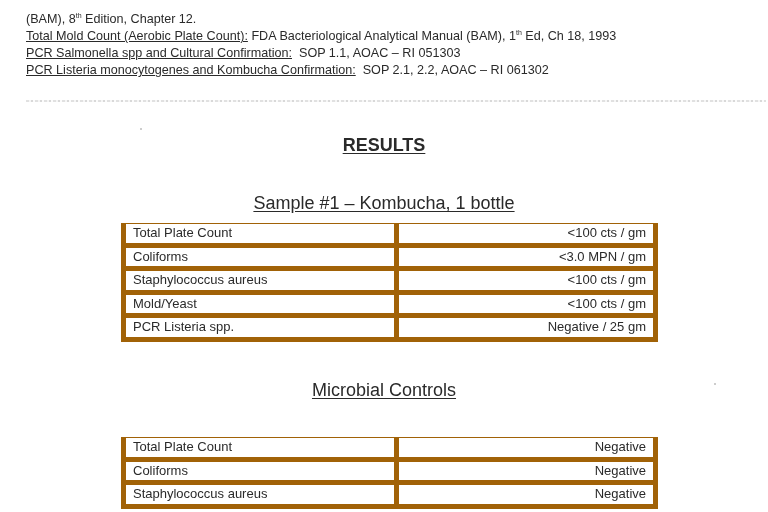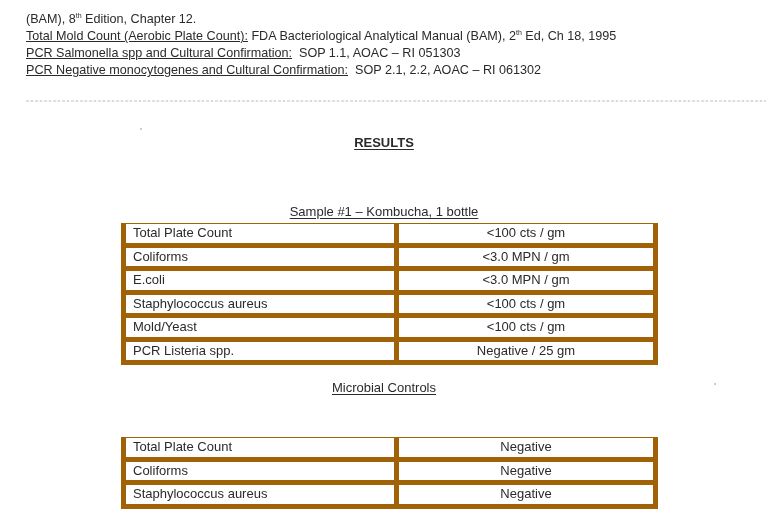"FDA Bacteriological Analytical Manual" span { text: 2 -> 1 }
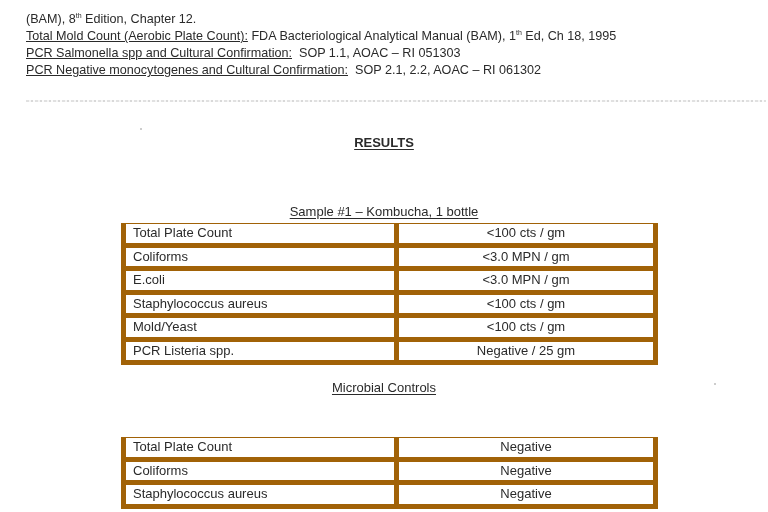"Ed, Ch 18, 1995" span { text: 1995 -> 1993 }
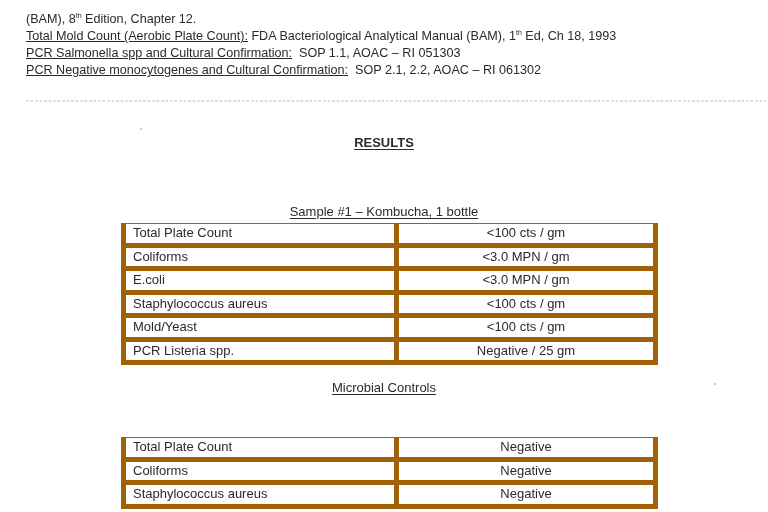"PCR Negative monocytogenes and Cultural" span.u { text: Negative monocytogenes and Cultural -> Listeria monocytogenes and Kombucha }
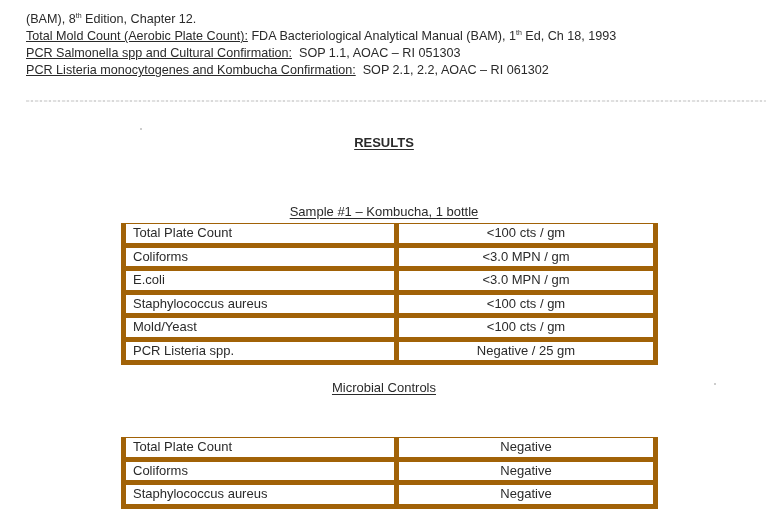"RESULTS" .heading { font-size: 13px -> 18px }
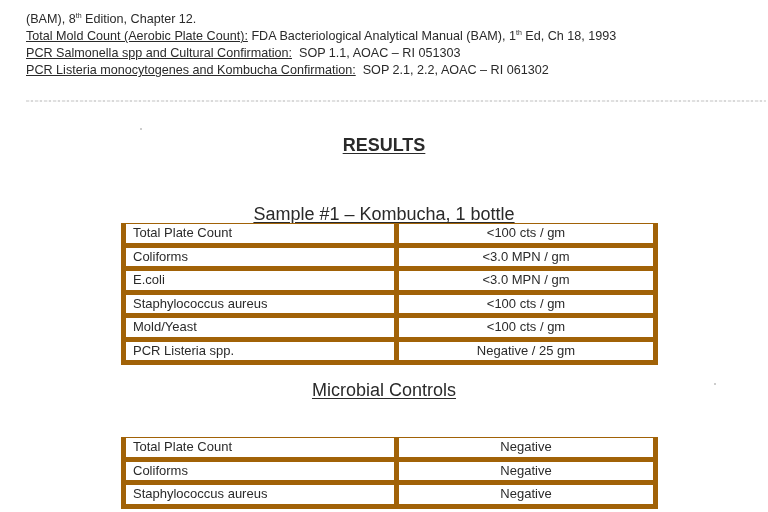"Sample #1 – Kombucha, 1" div.heading { top: 204px -> 193px }
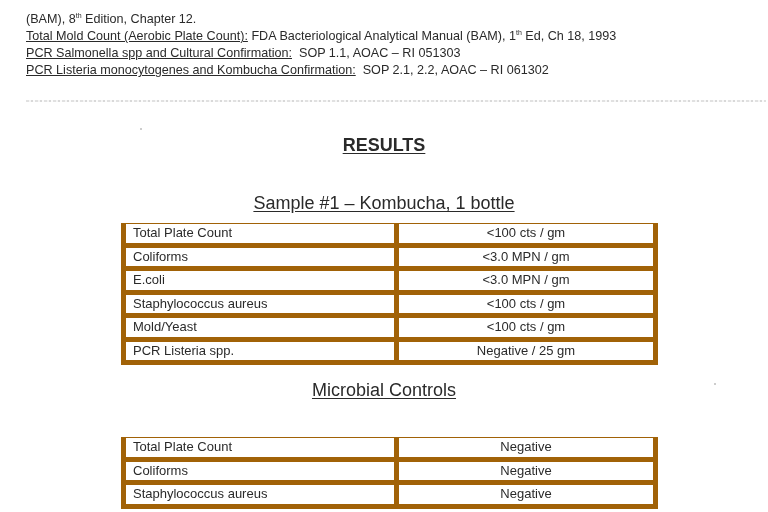"<100 cts / gm" table.results td.value { text-align: center -> right }
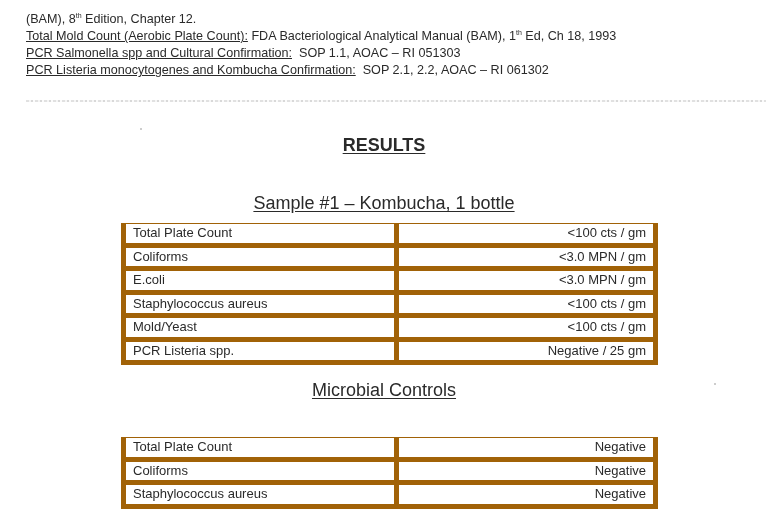"E.coli" tr { html: <tr> <td>E.coli</td> <td>&lt;3.0 MPN / gm</td> </tr> -> none }
